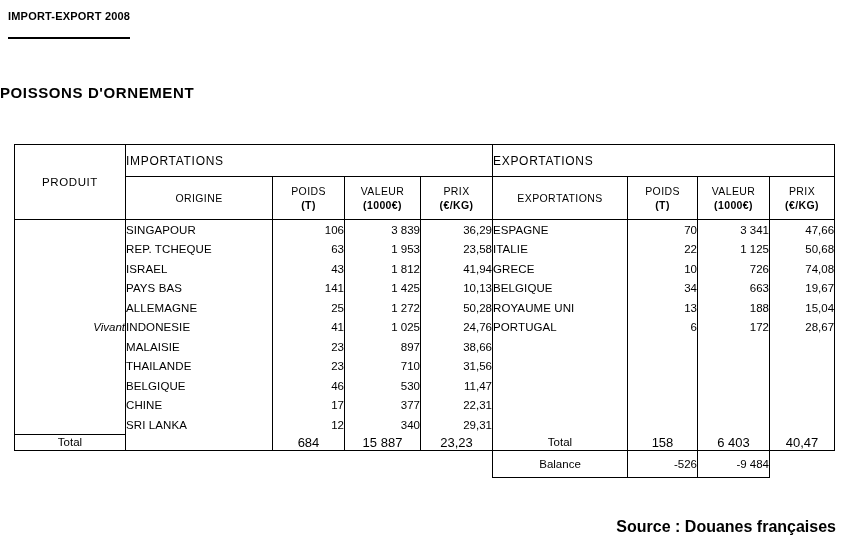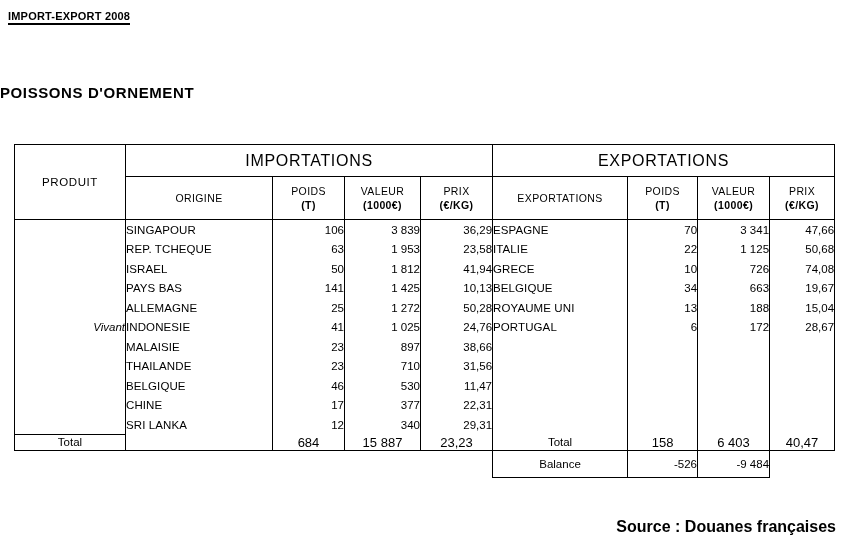"IMPORT-EXPORT 2008" #doc-header .hdr-text { padding-bottom: 1px -> 15px }
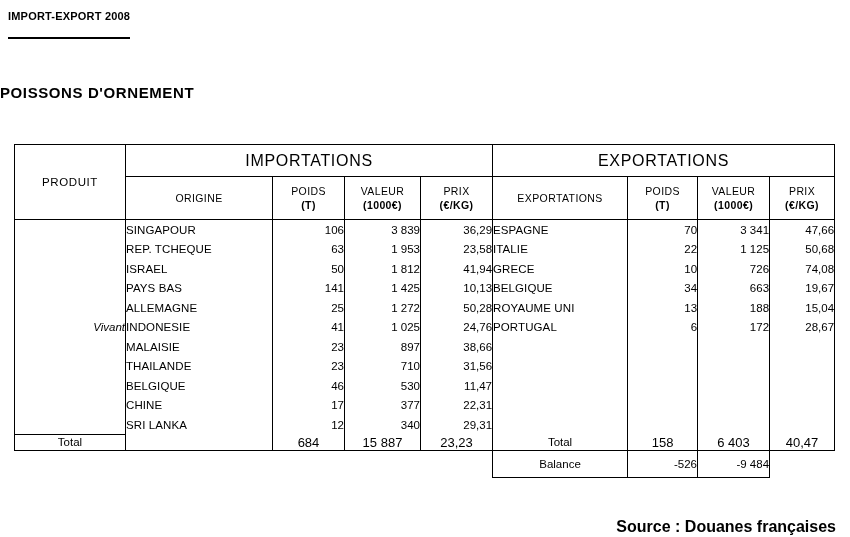"IMPORTATIONS" .grp-head { font-size: 16px -> 12px; text-align: center -> left }
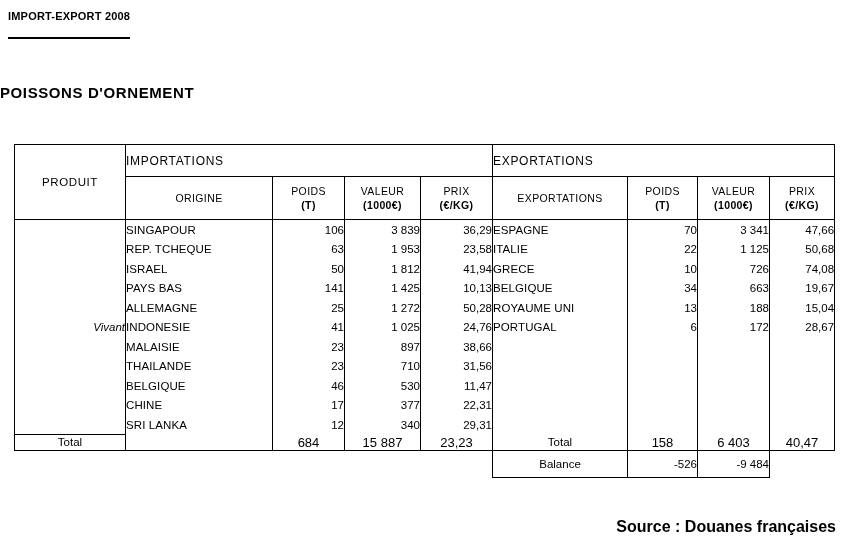"50" td.br { text: 50 -> 43 }
